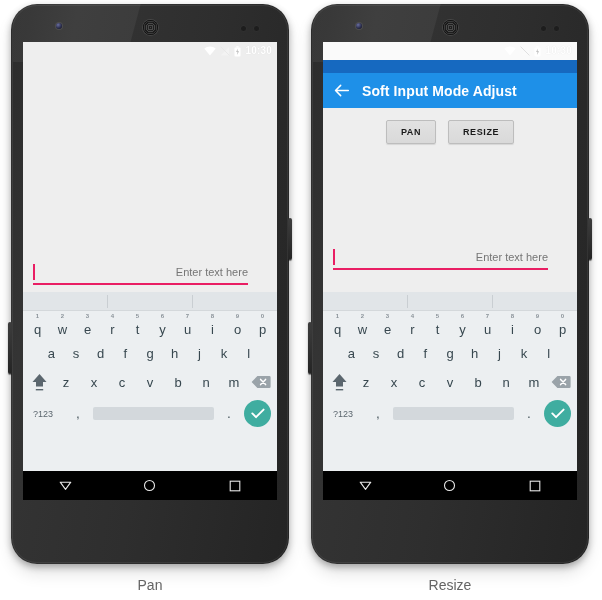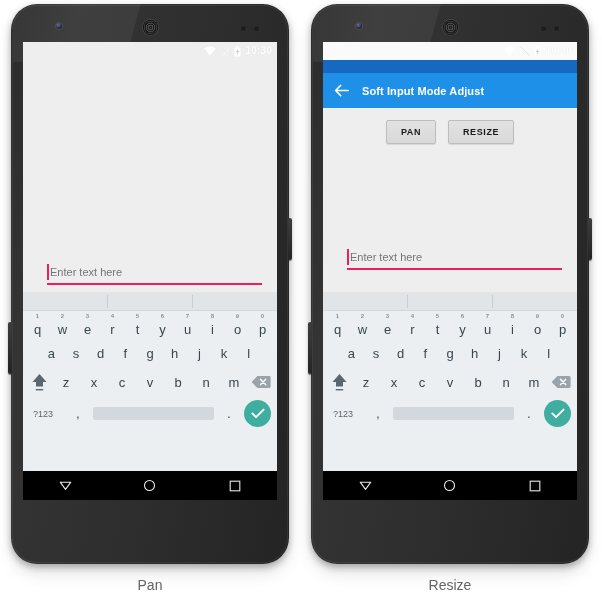"Soft Input Mode Adjust" .appbar .title { font-size: 11px -> 14px }
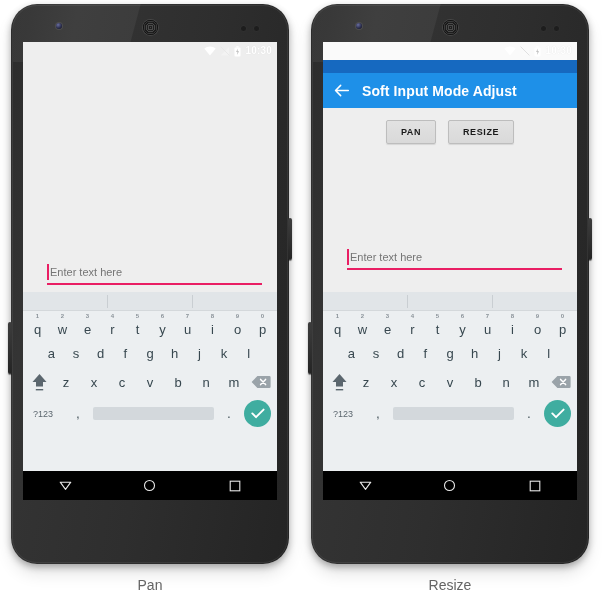"Enter text here" .edit { left: 24px -> 10px; text-align: none -> right }
